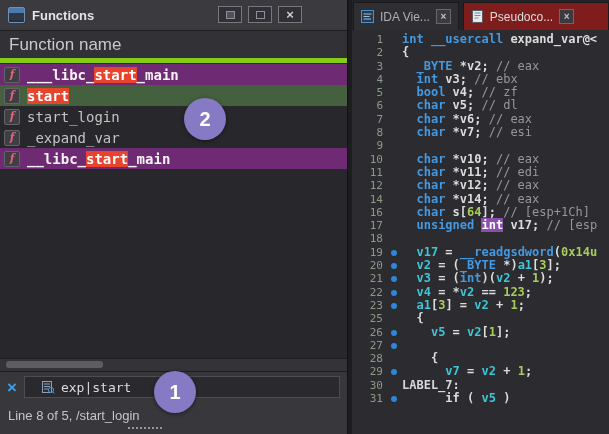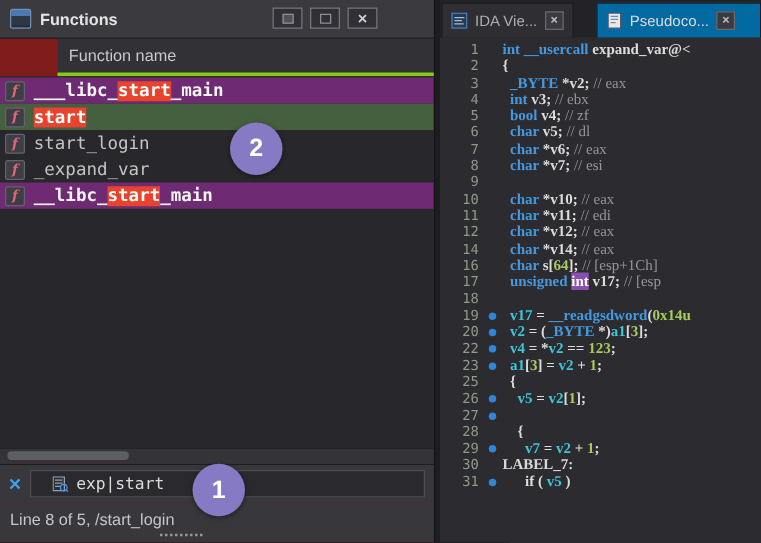"Functions" .fn-window { background: #7f1d1d -> #e5e5e5 }
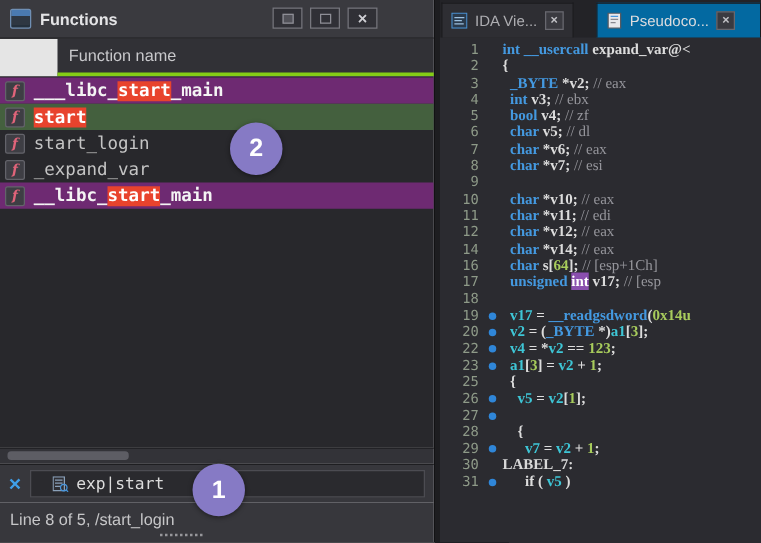"IDA Vie..." .tabbar { gap: 18px -> 4px }
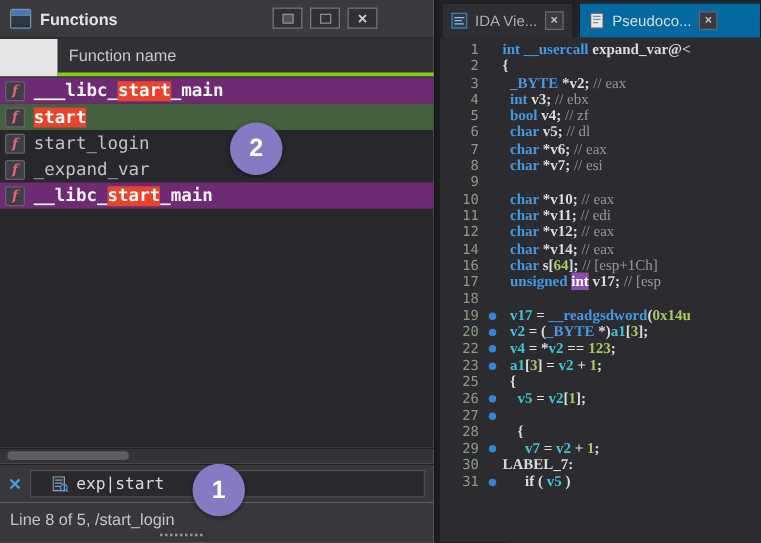"Pseudoco..." .tab.active { background: #0369a1 -> #7f1d1d }
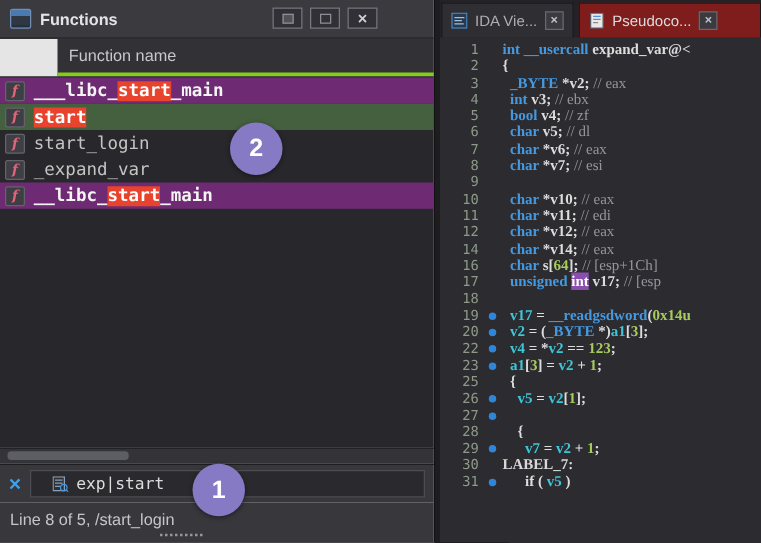"Function name" .colheader { border-bottom: 3px solid #84cc16 -> 5px solid #84cc16; font-size: 13px -> 17px; margin-left: 46px -> none }
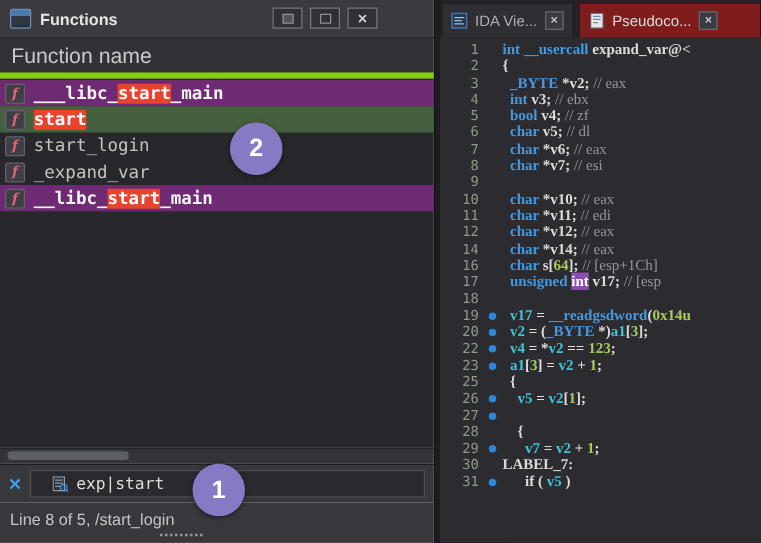"int __usercall expand_var@<" .src { font-family: Liberation Serif, serif -> none }
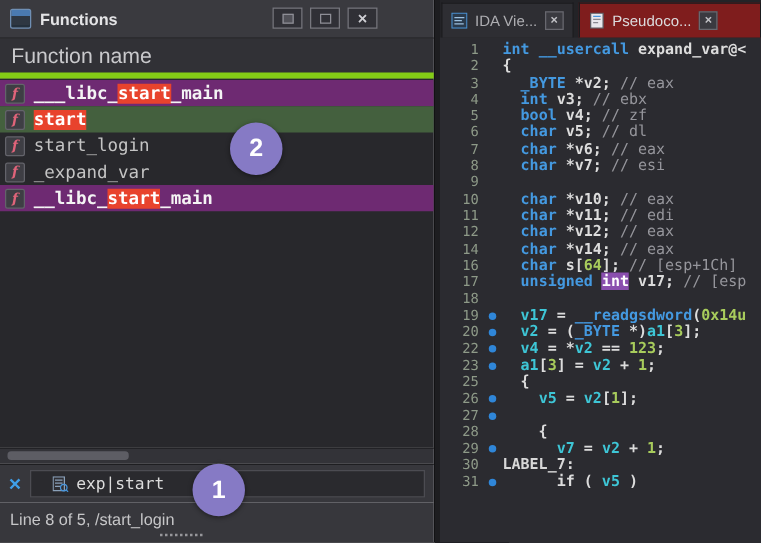"21" div.code-line { html: none -> <div><span>21</span><span></span><span><span> </span><span>v3</span><span> = (</span><span>int</span><span>)(</span><span>v2</span><span> + </span><span>1</span><span>);</span></span></div> }
